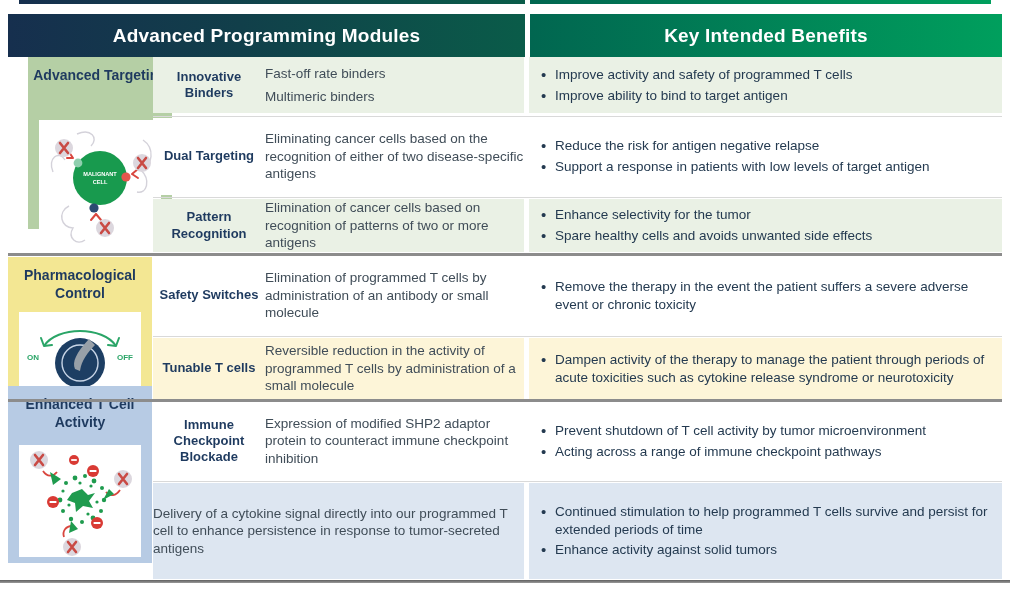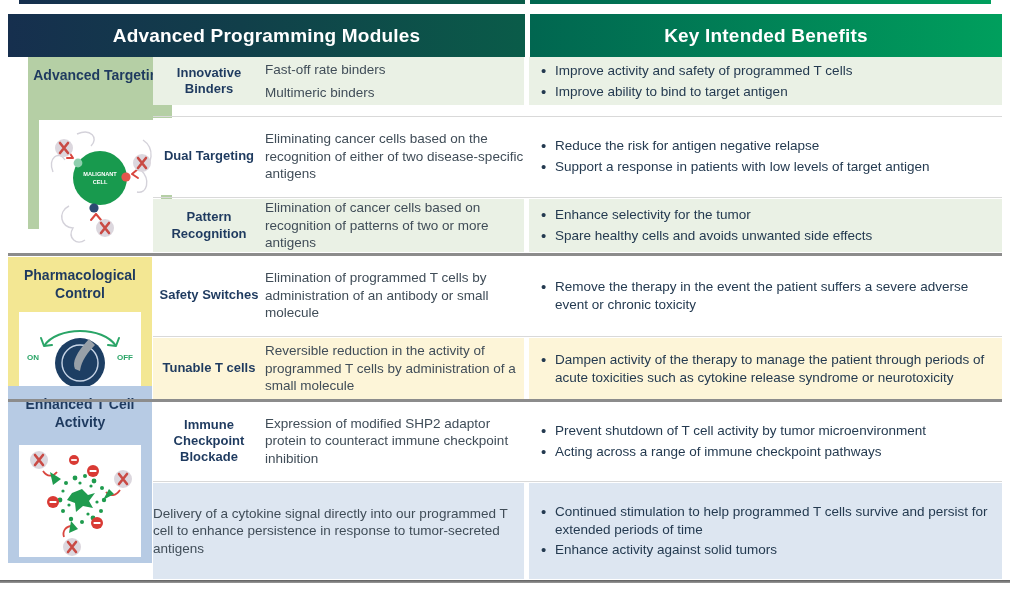"Innovative Binders" .r1 { height: 48px -> 56px }
